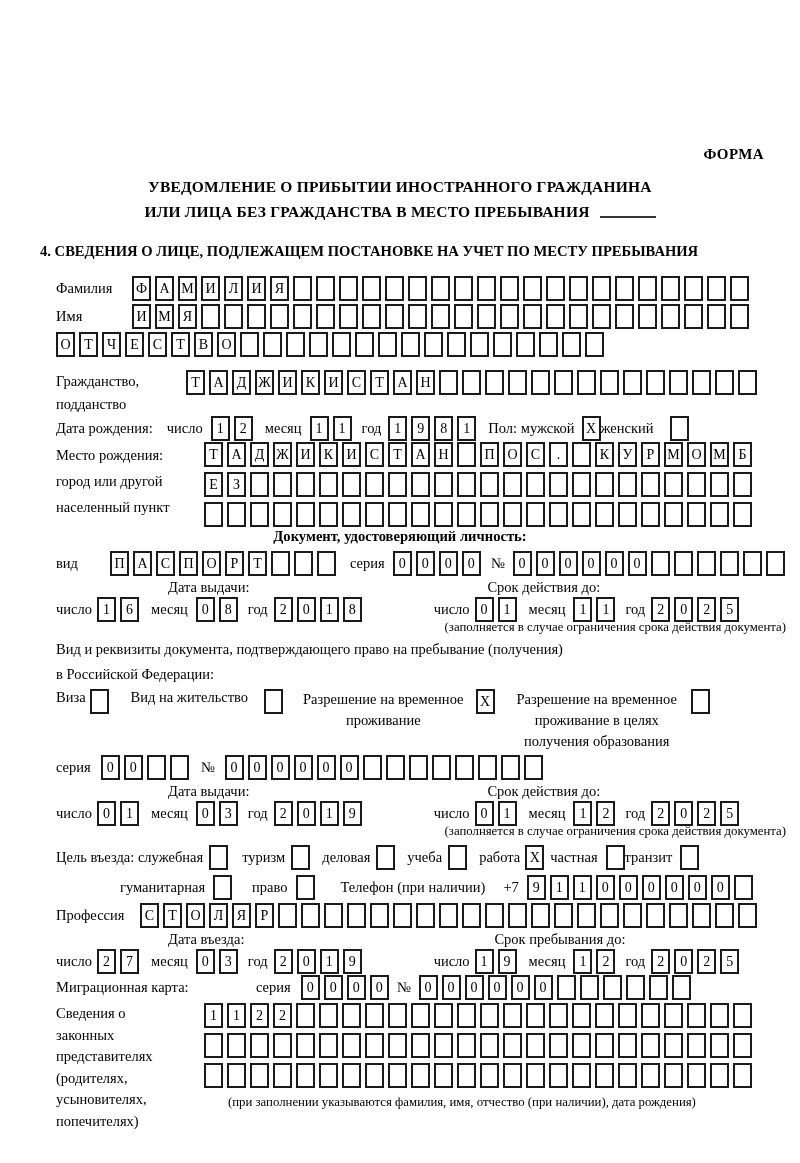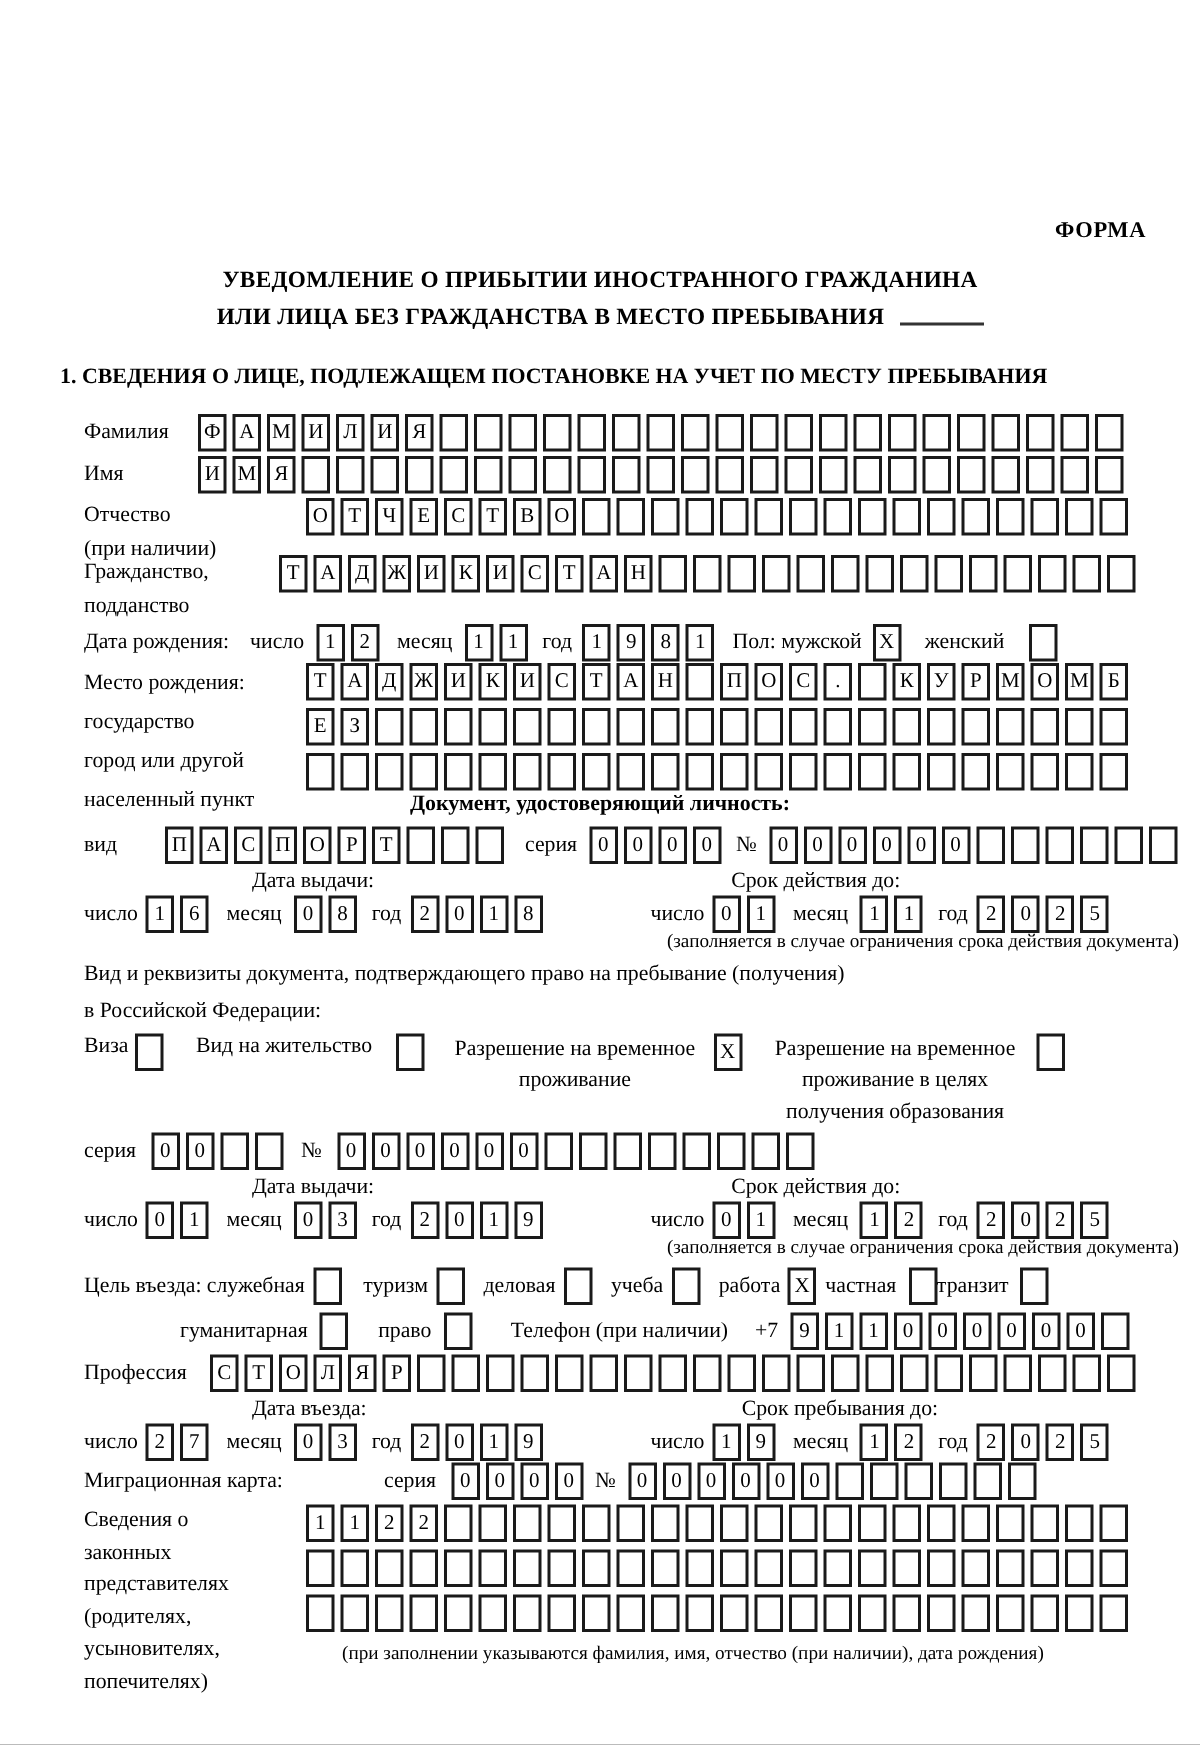"1. СВЕДЕНИЯ О ЛИЦЕ, ПОДЛЕЖАЩЕМ" div.abs { text: 1 -> 4 }
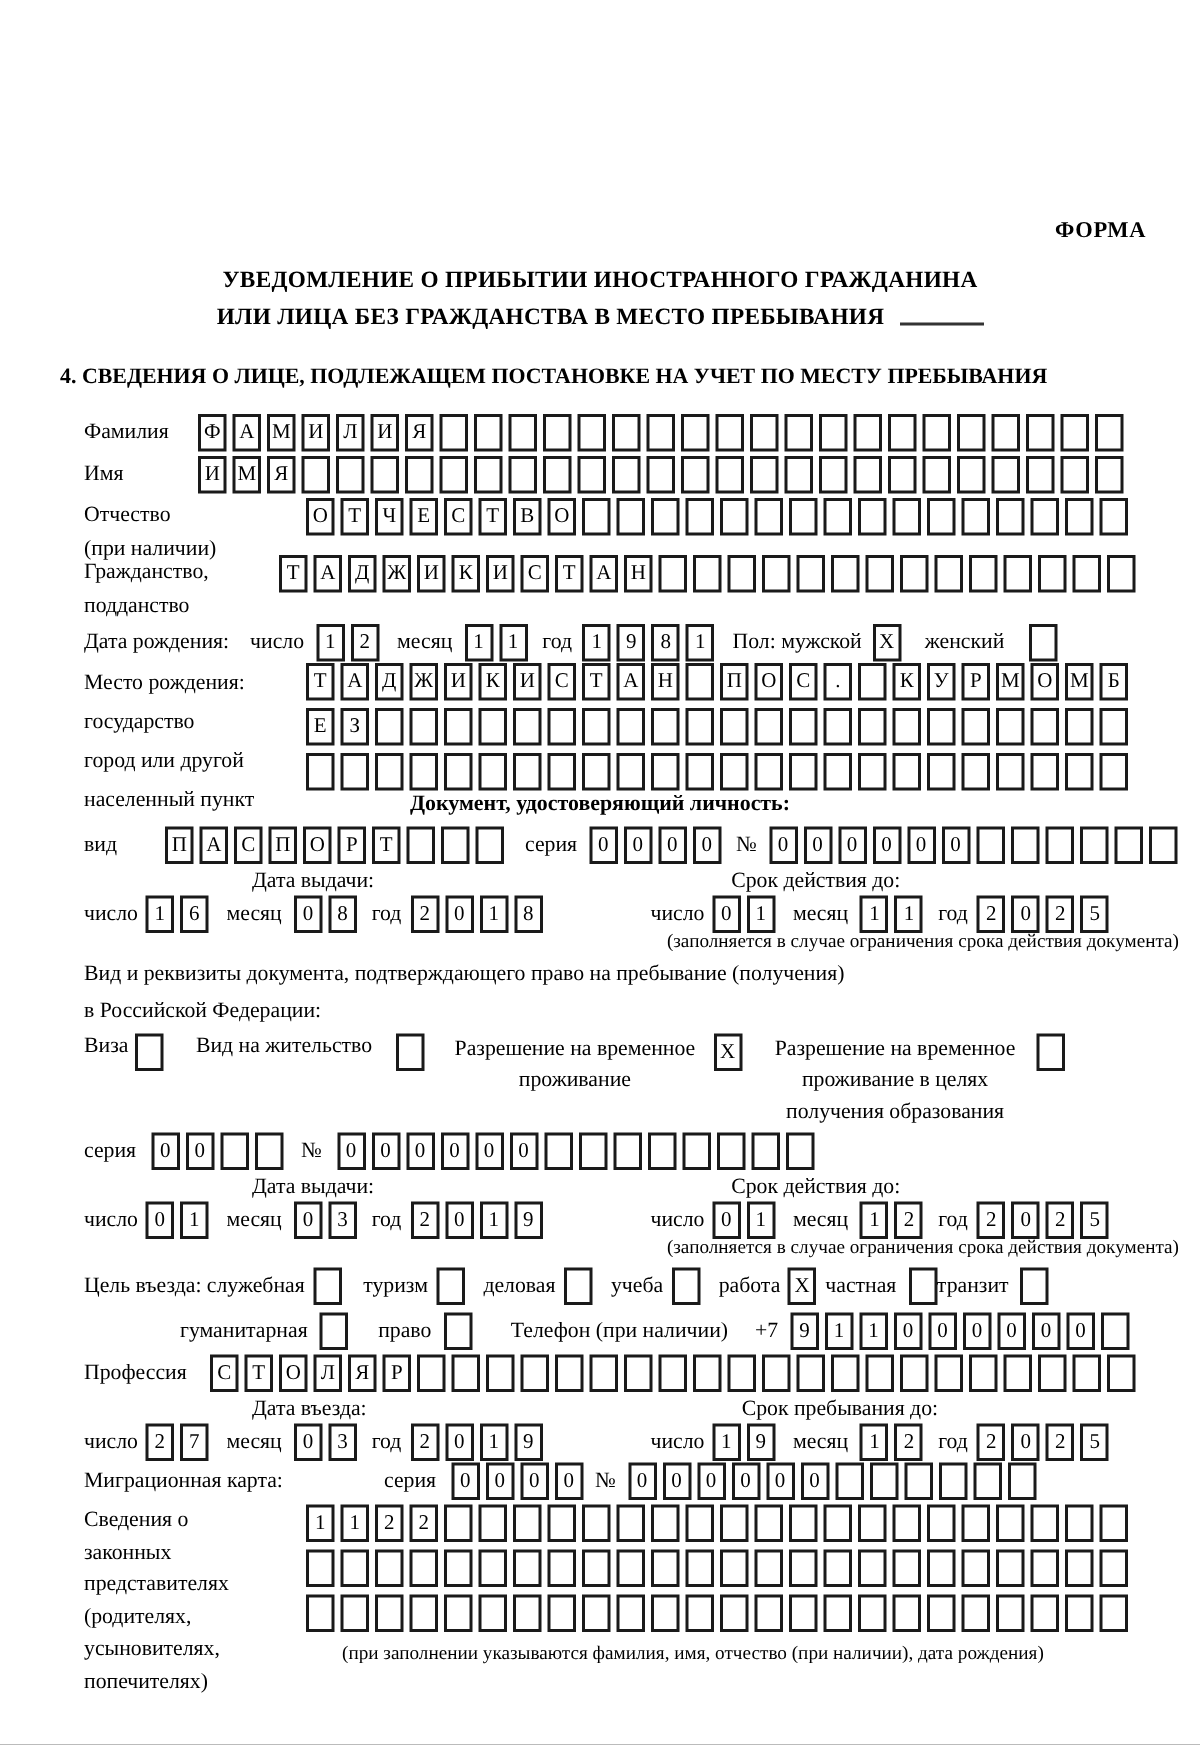"Отчество" span.lblcol { html: <span> <div>Отчество</div> <div>(при наличии)</div> </span> -> none }
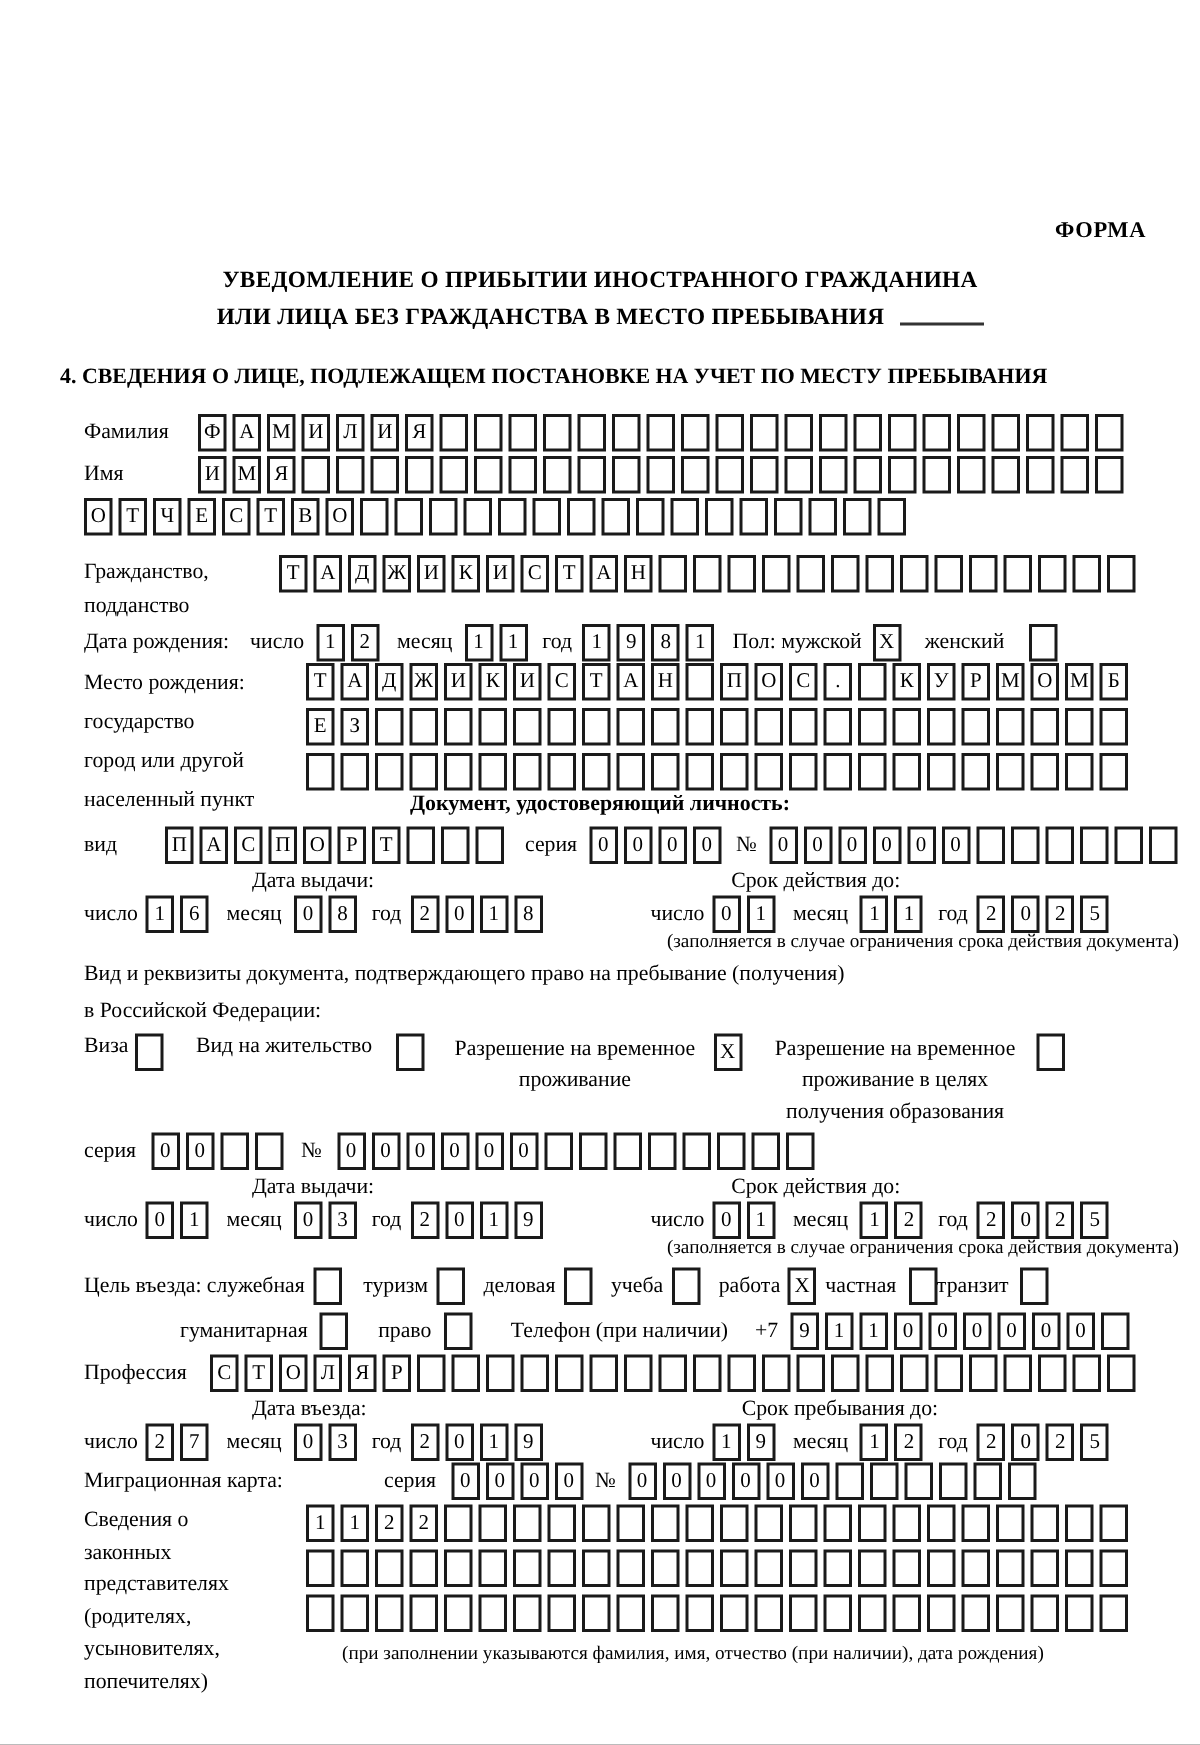"женский" span.lbl { margin-left: 16px -> none }
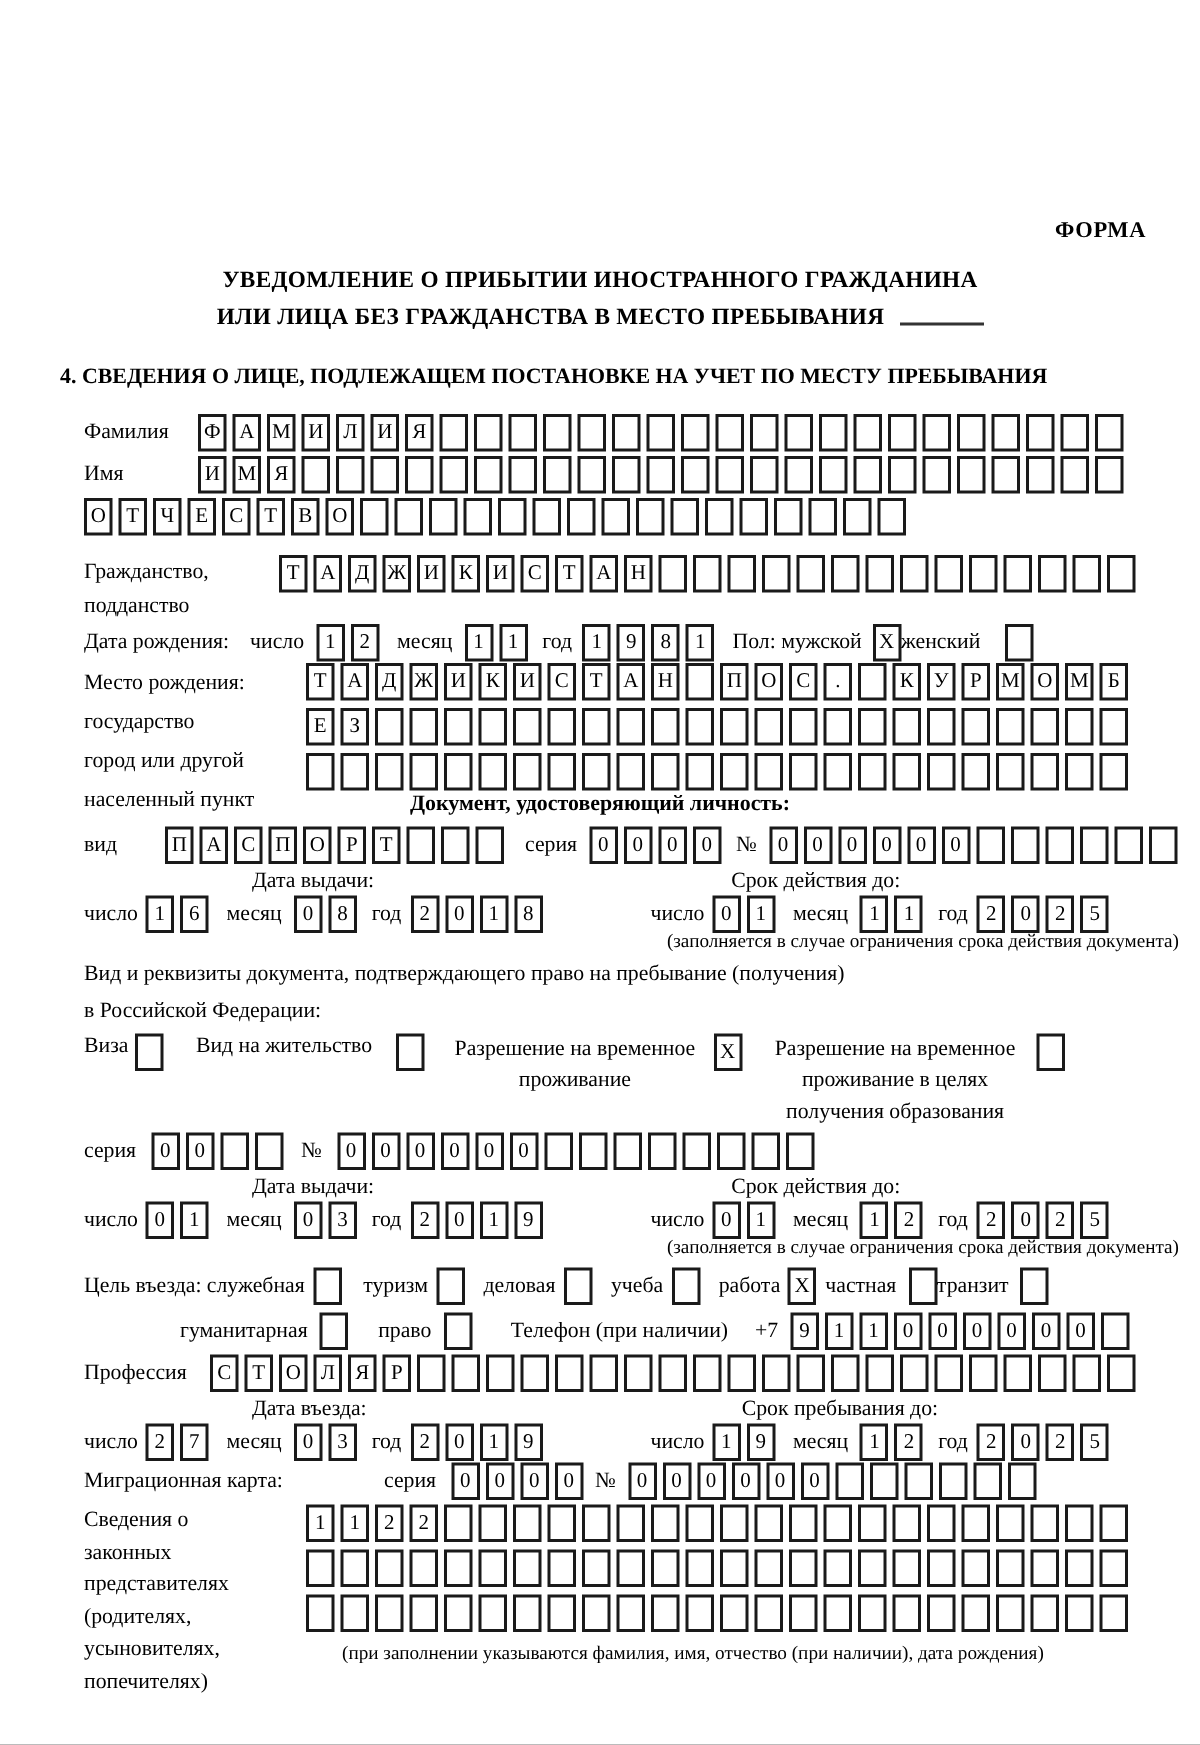"государство" div { html: <div>государство</div> -> none }
